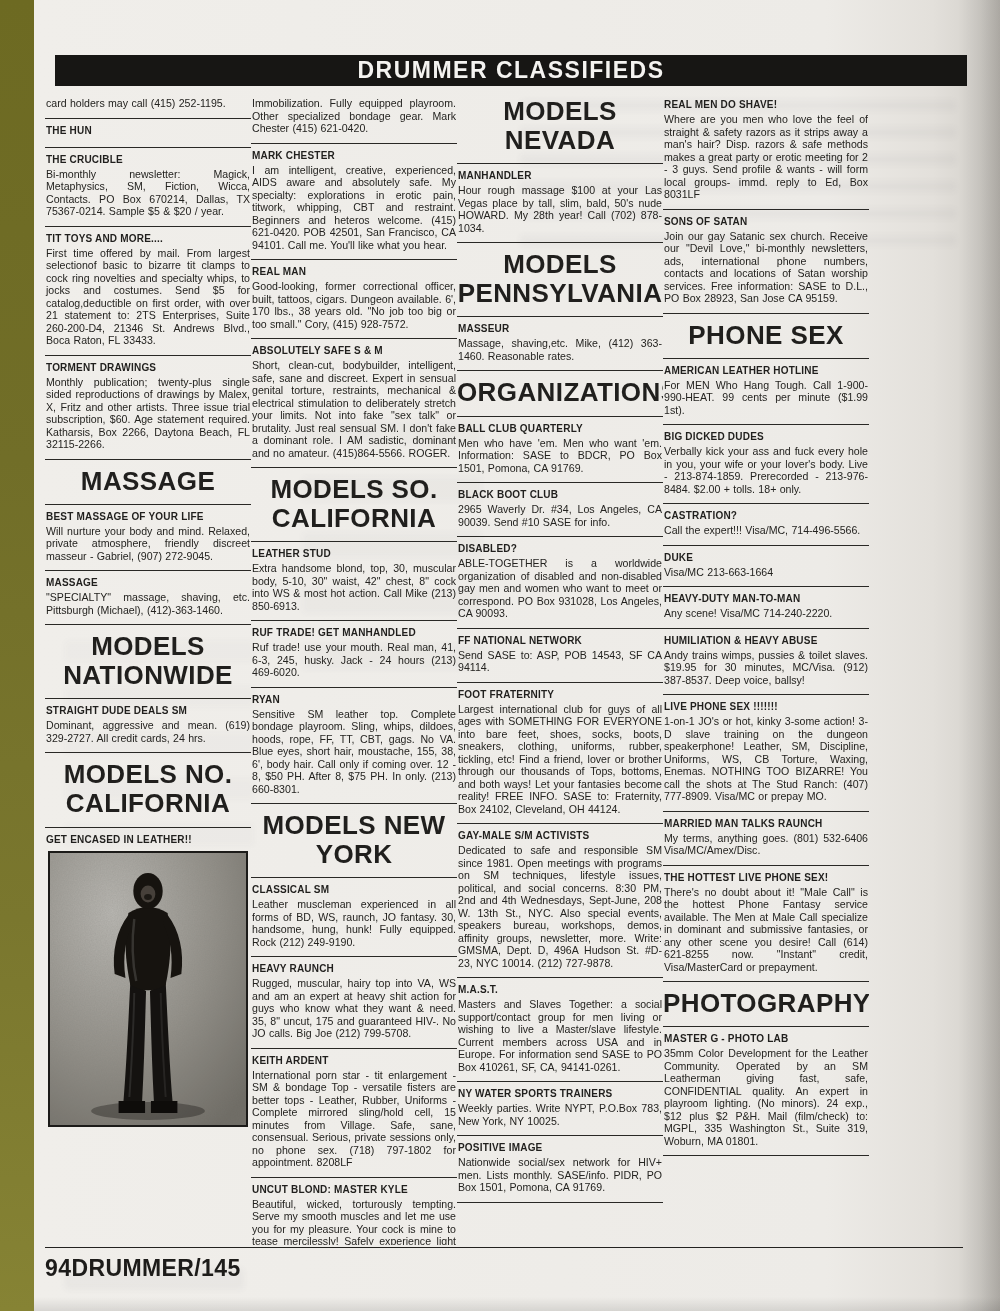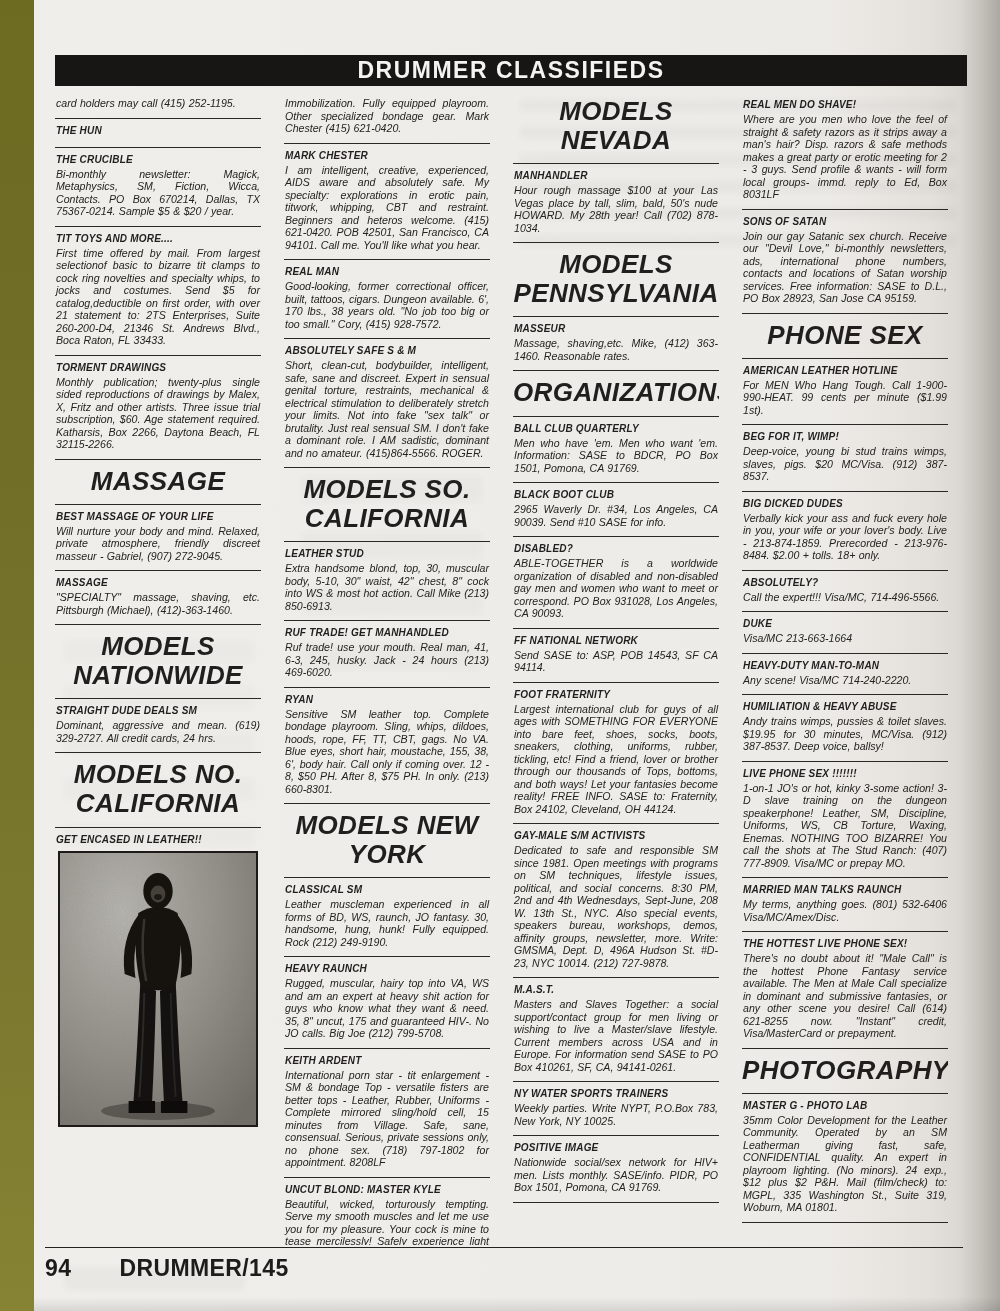"card holders may call (415)" .columns { font-style: italic -> none; gap: 23px -> none; left: 21px -> 11px }
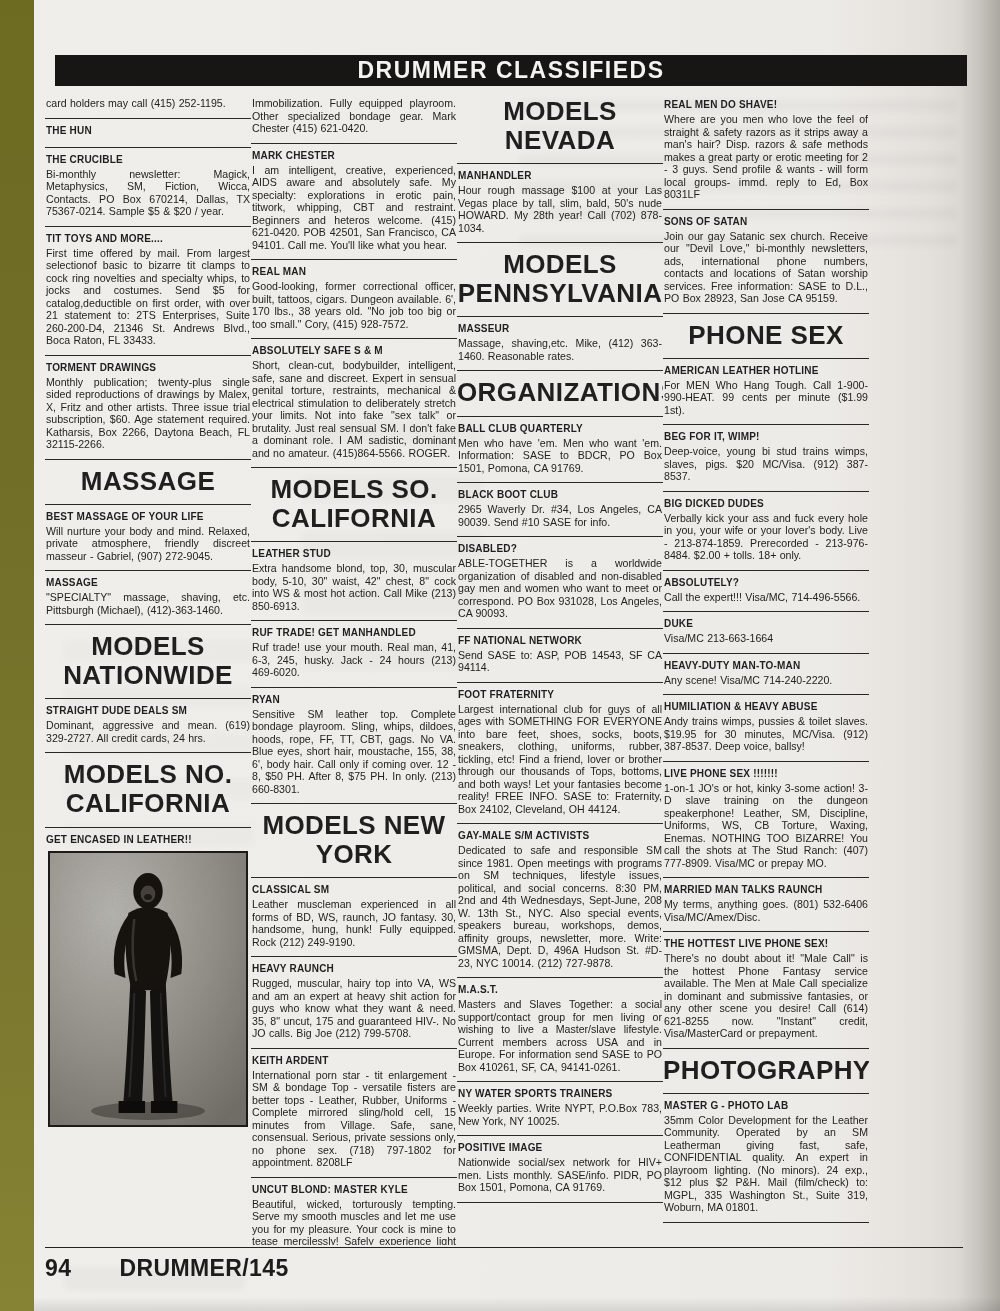"BEG FOR IT, WIMP!" div.block { html: <div> <h3>BEG FOR IT, WIMP!</h3> <p>Deep-voice, young bi stud trains wimps, slaves, pigs. $20 MC/Visa. (912) 387-8537.</p> </div> -> none }
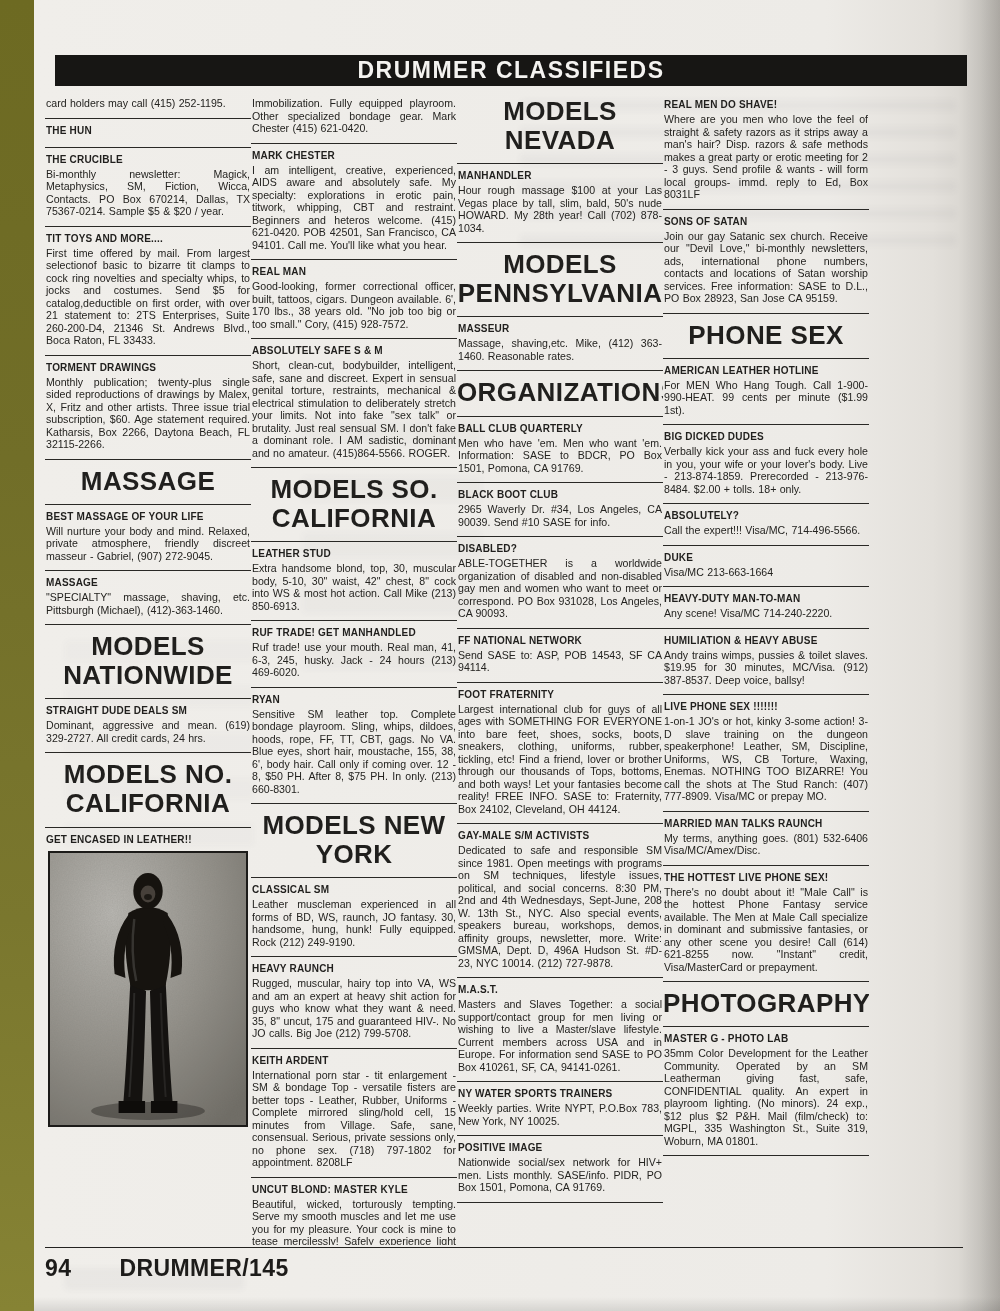"ABSOLUTELY?" h3 { text: ABSOLUTELY -> CASTRATION }
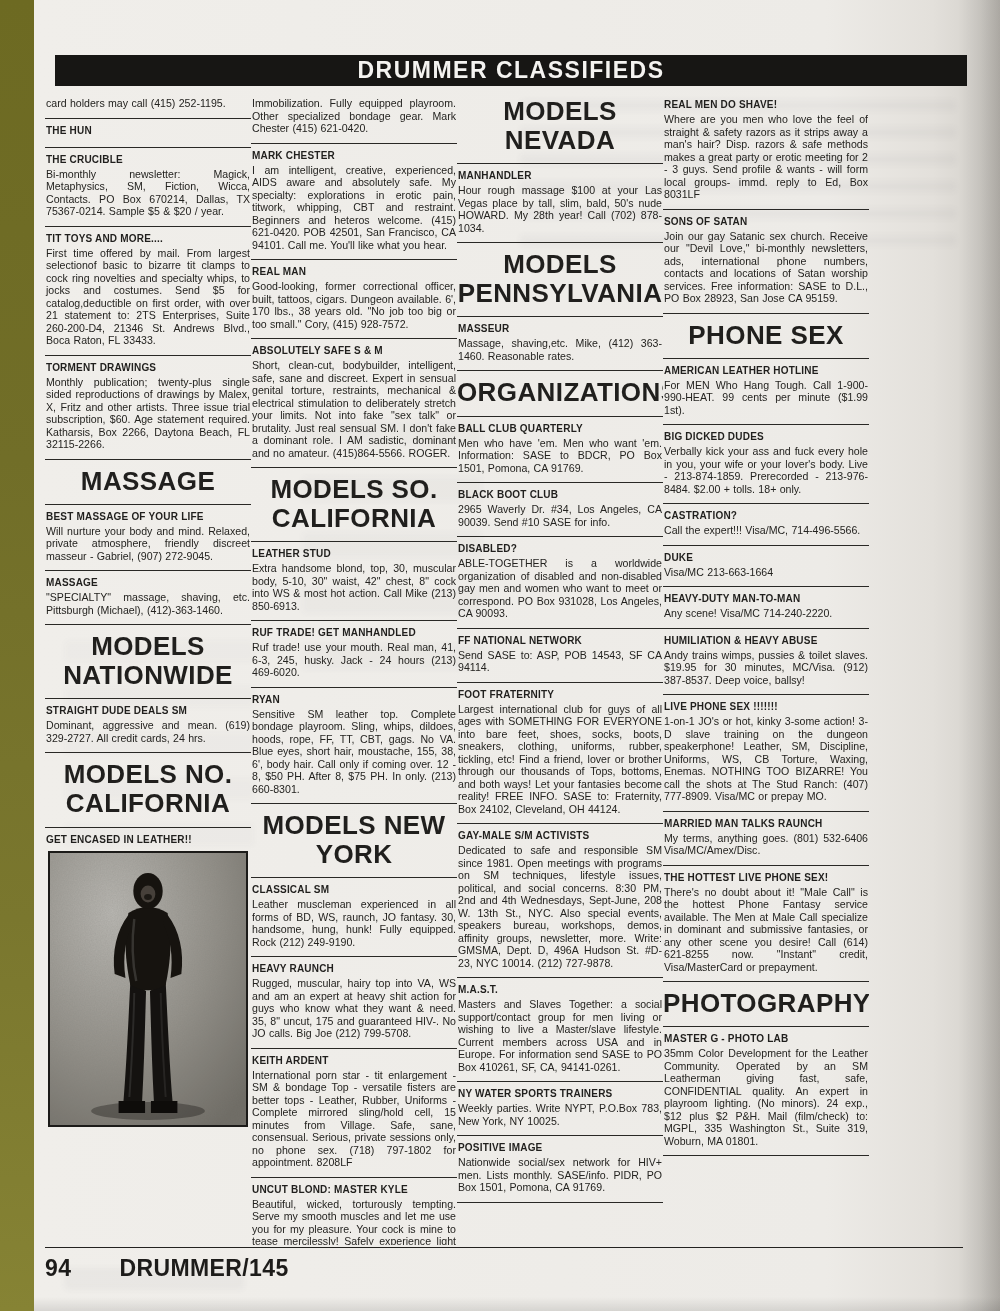"94" .footer { gap: 48px -> none }
